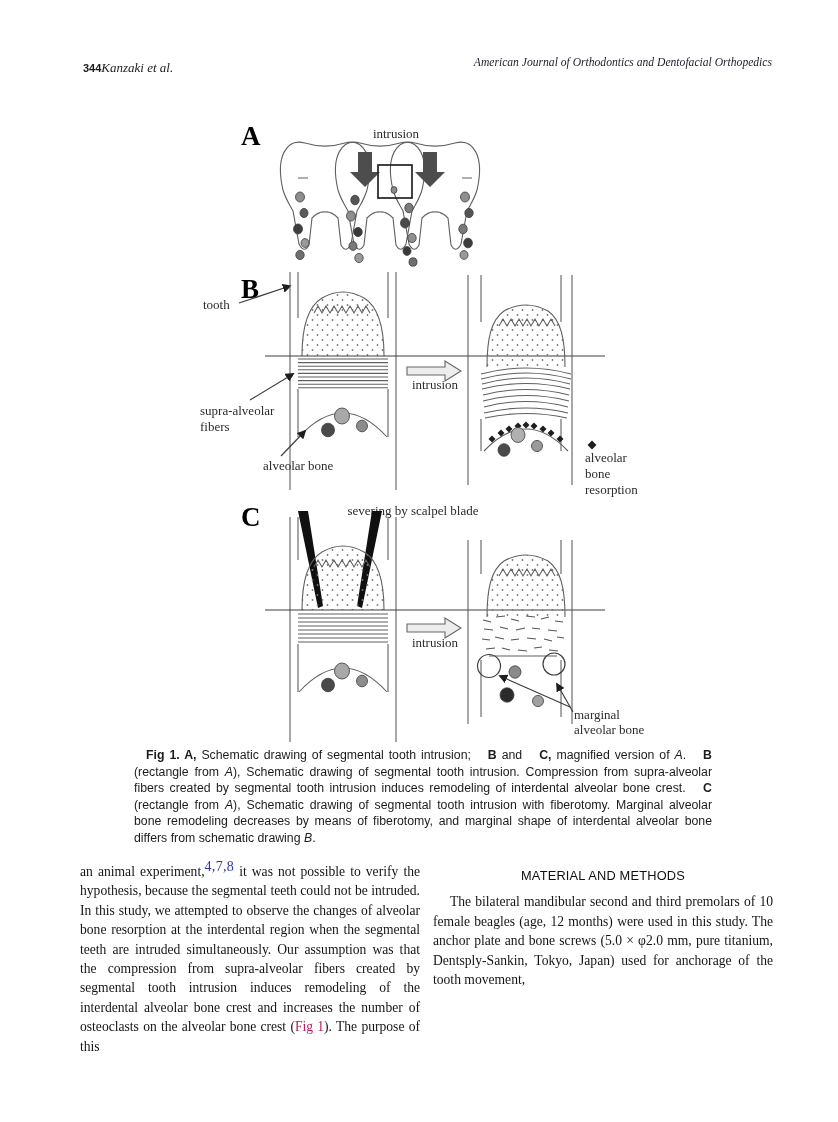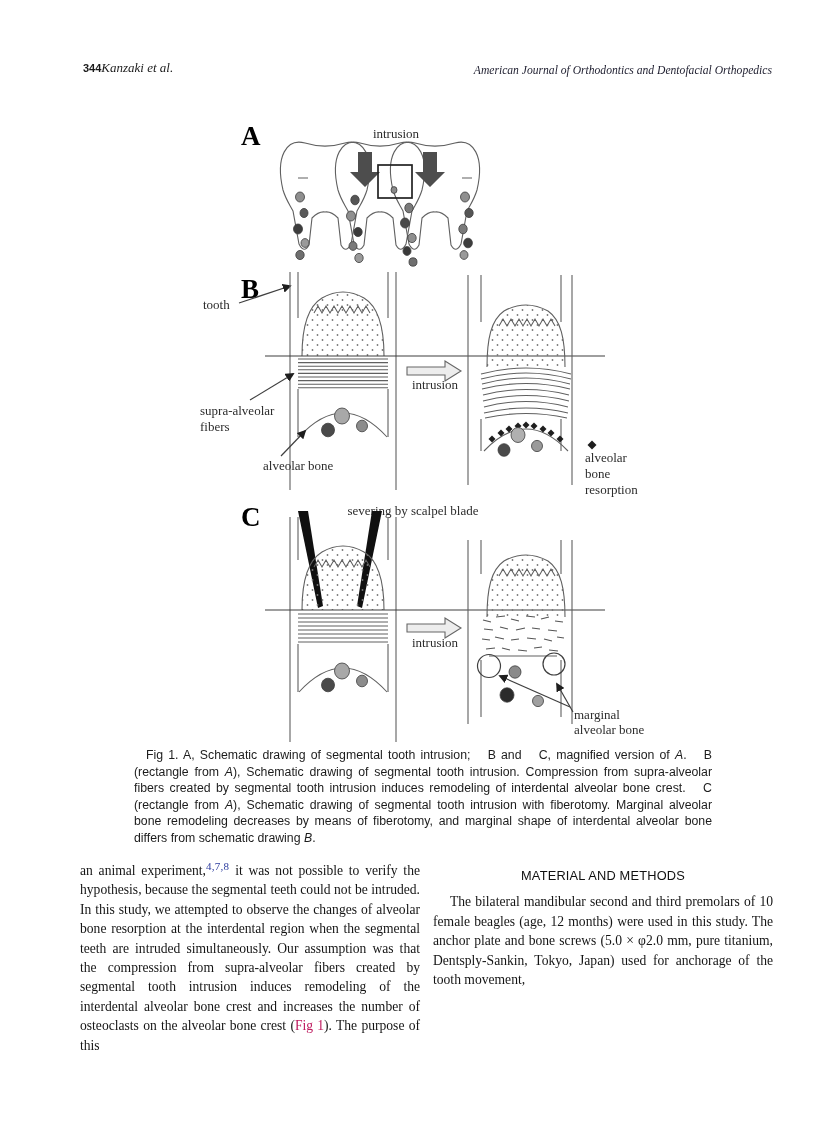"American Journal of Orthodontics and" .hdr-right { top: 64px -> 56px }
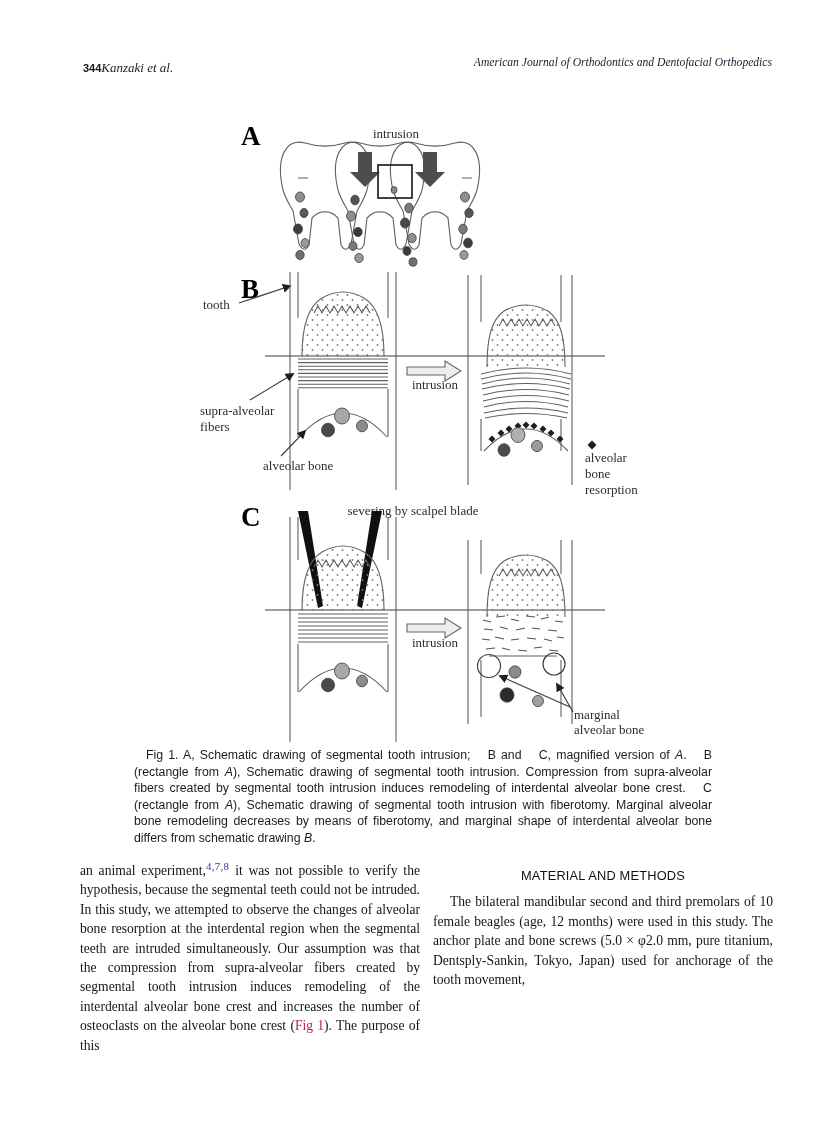"Fig 1. A," .caption .cb { font-weight: normal -> bold }
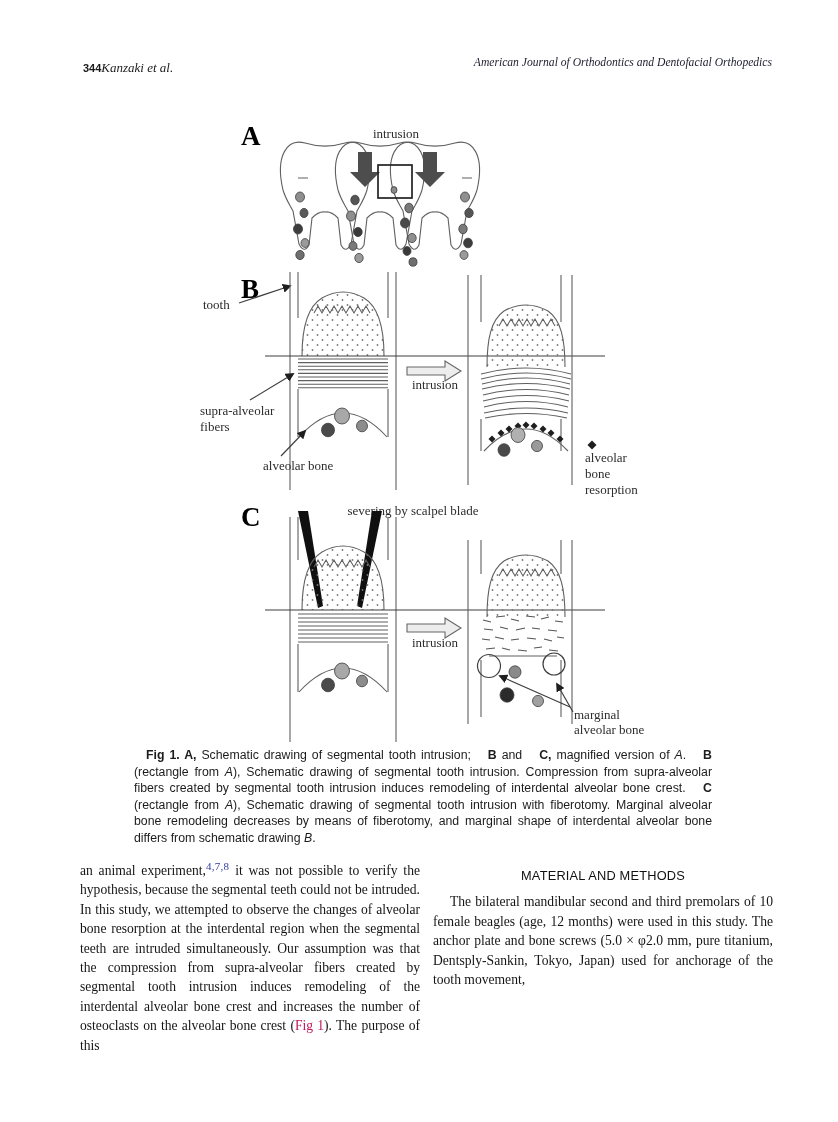"4,7,8" .sup-ref { font-size: 11px -> 14px }
